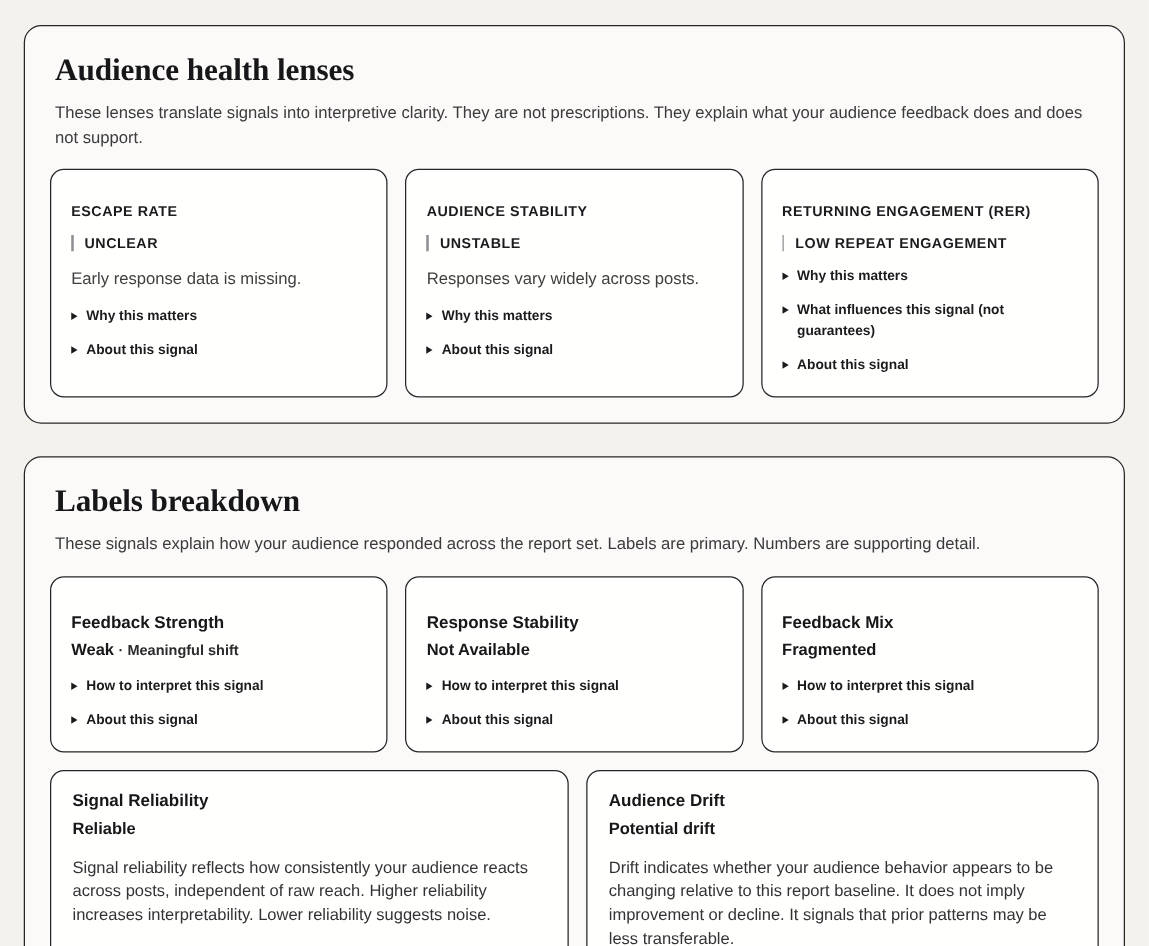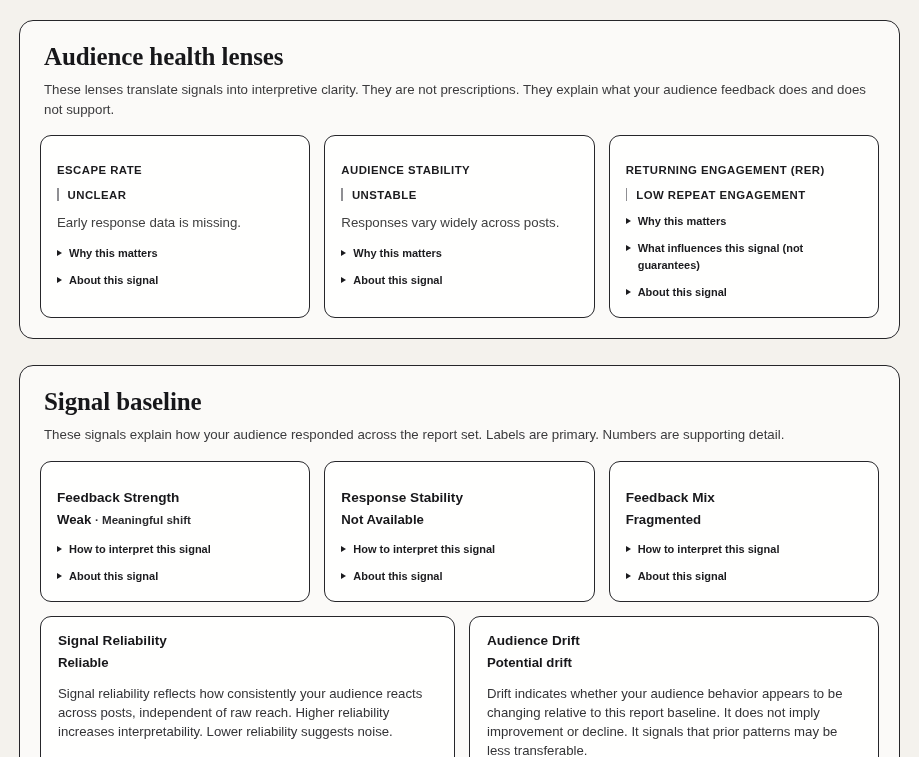"Signal baseline" div.panel-title { text: Signal baseline -> Labels breakdown }
